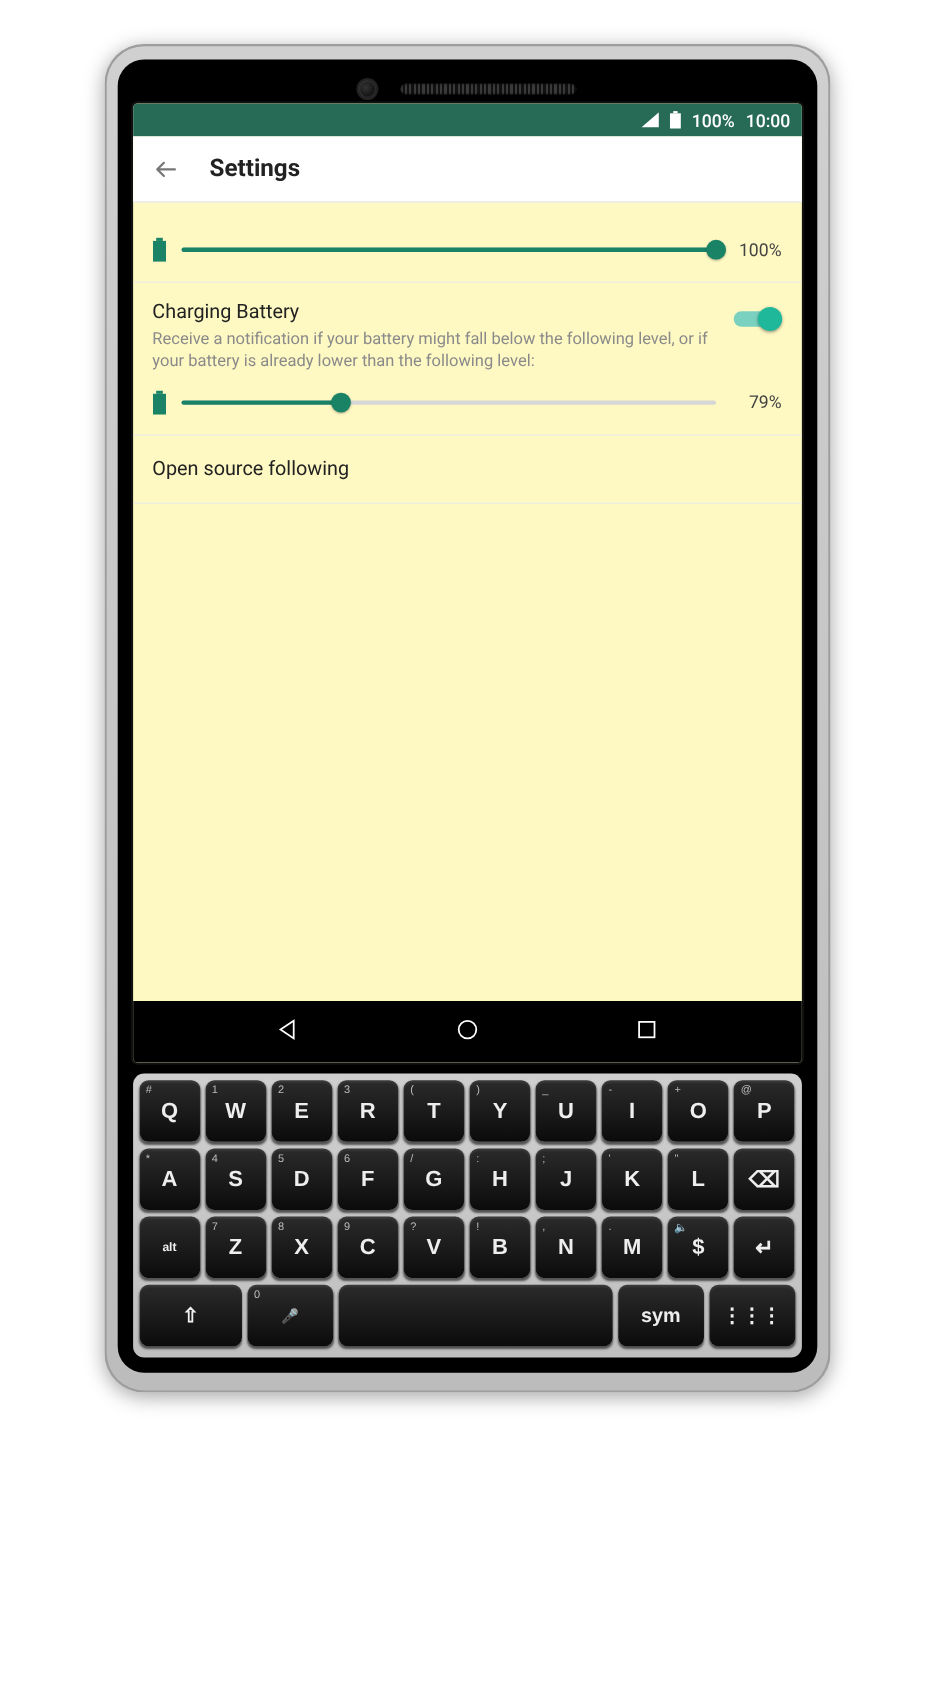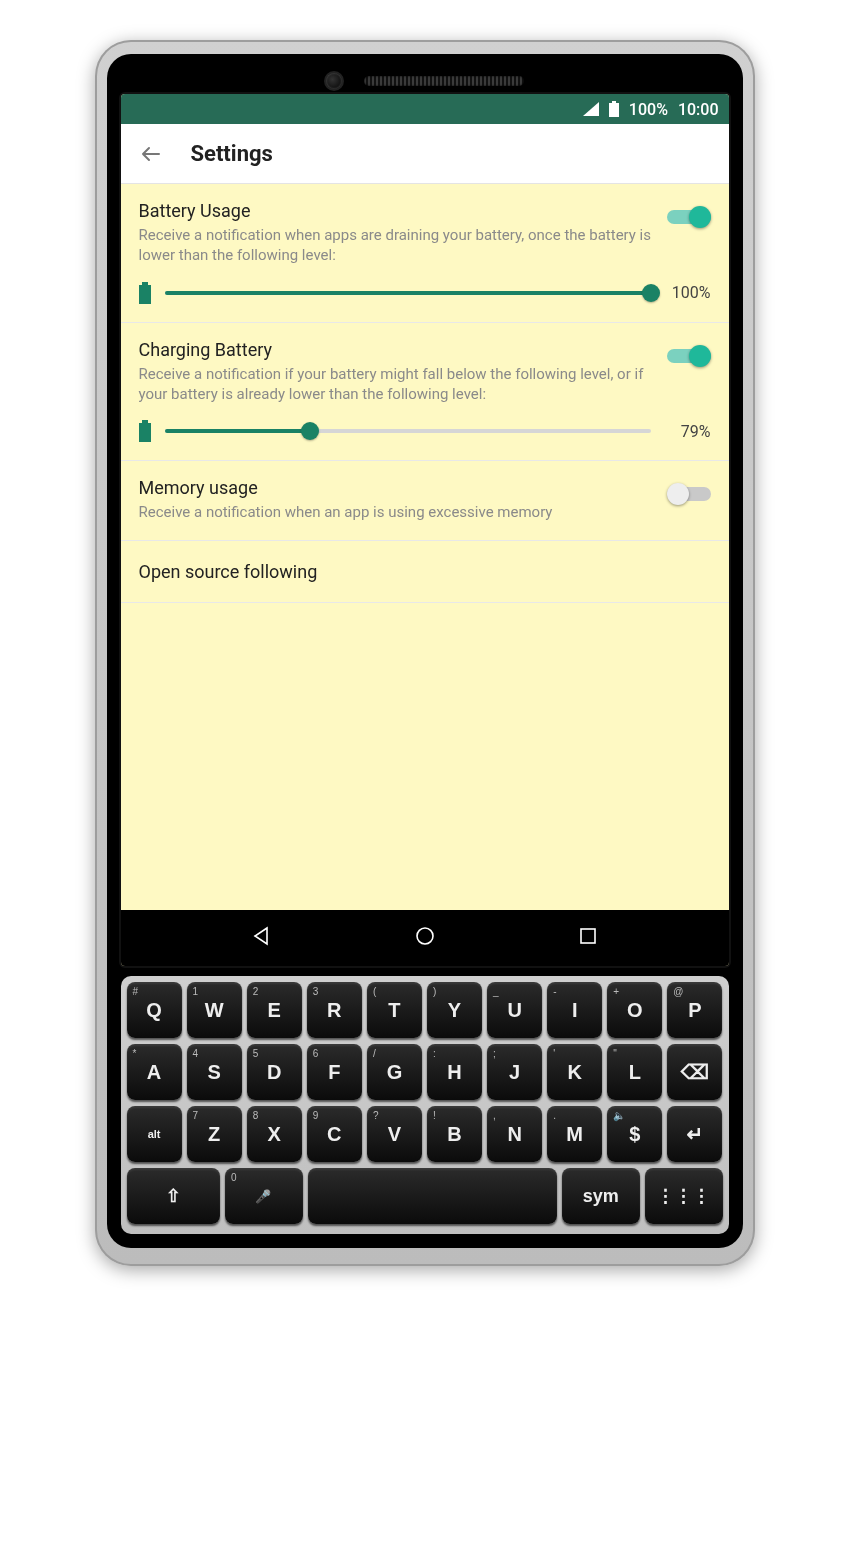"Battery Usage" div.item-header { html: <div> <div> <div>Battery Usage</div> <div>Receive a notification when apps are draining your battery, once the battery is lower than the following level:</div> </div> <div> <div></div> <div></div> </div> </div> -> none }
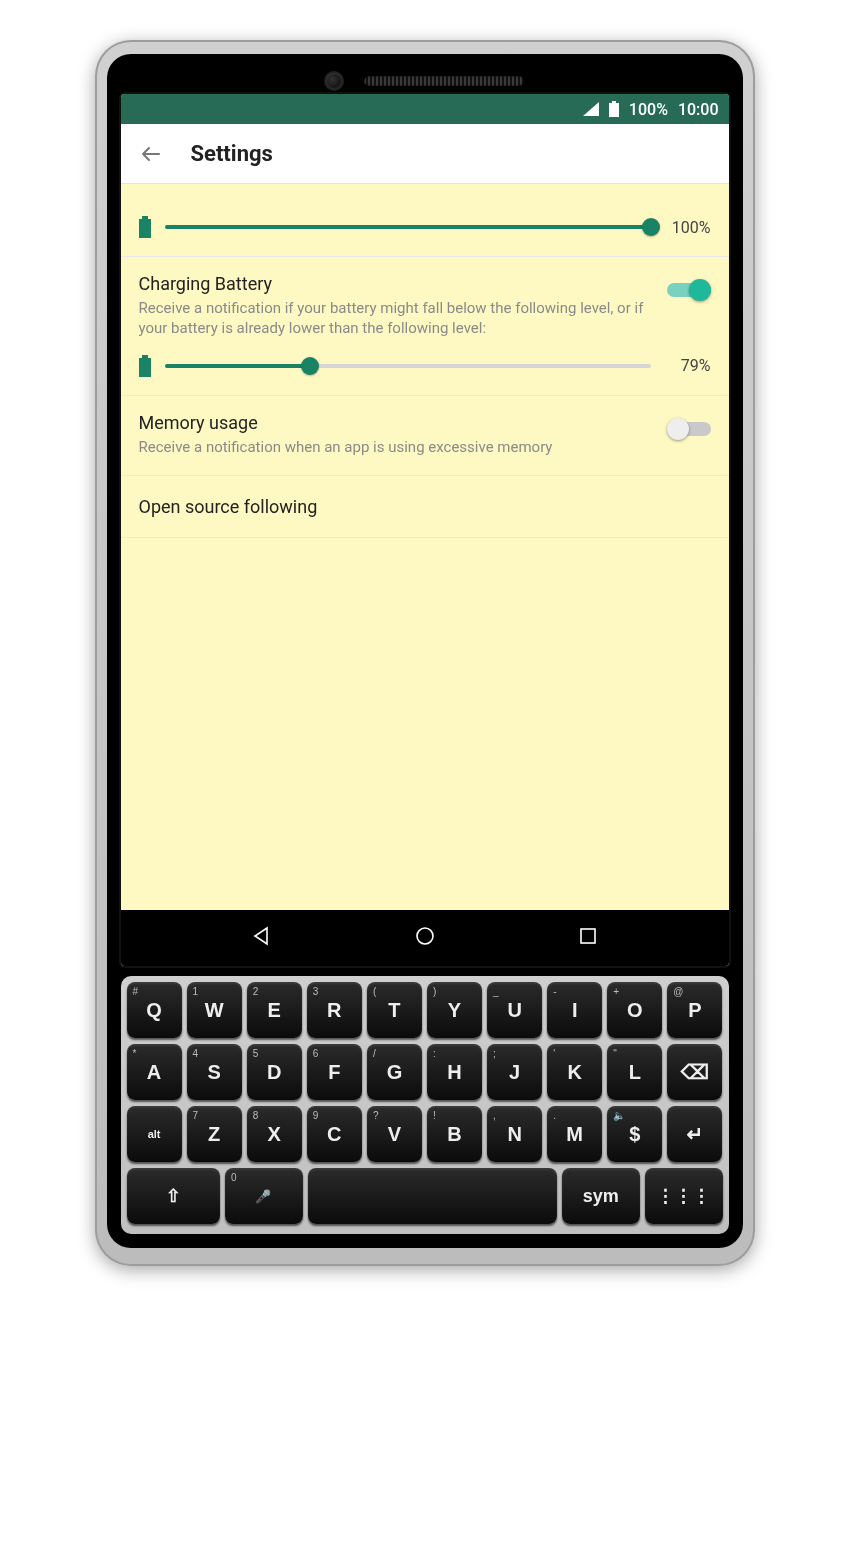"Memory usage" div.item { html: <div> <div> <div> <div>Memory usage</div> <div>Receive a notification when an app is using excessive memory</div> </div> <div> <div></div> <div></div> </div> </div> </div> -> none }
